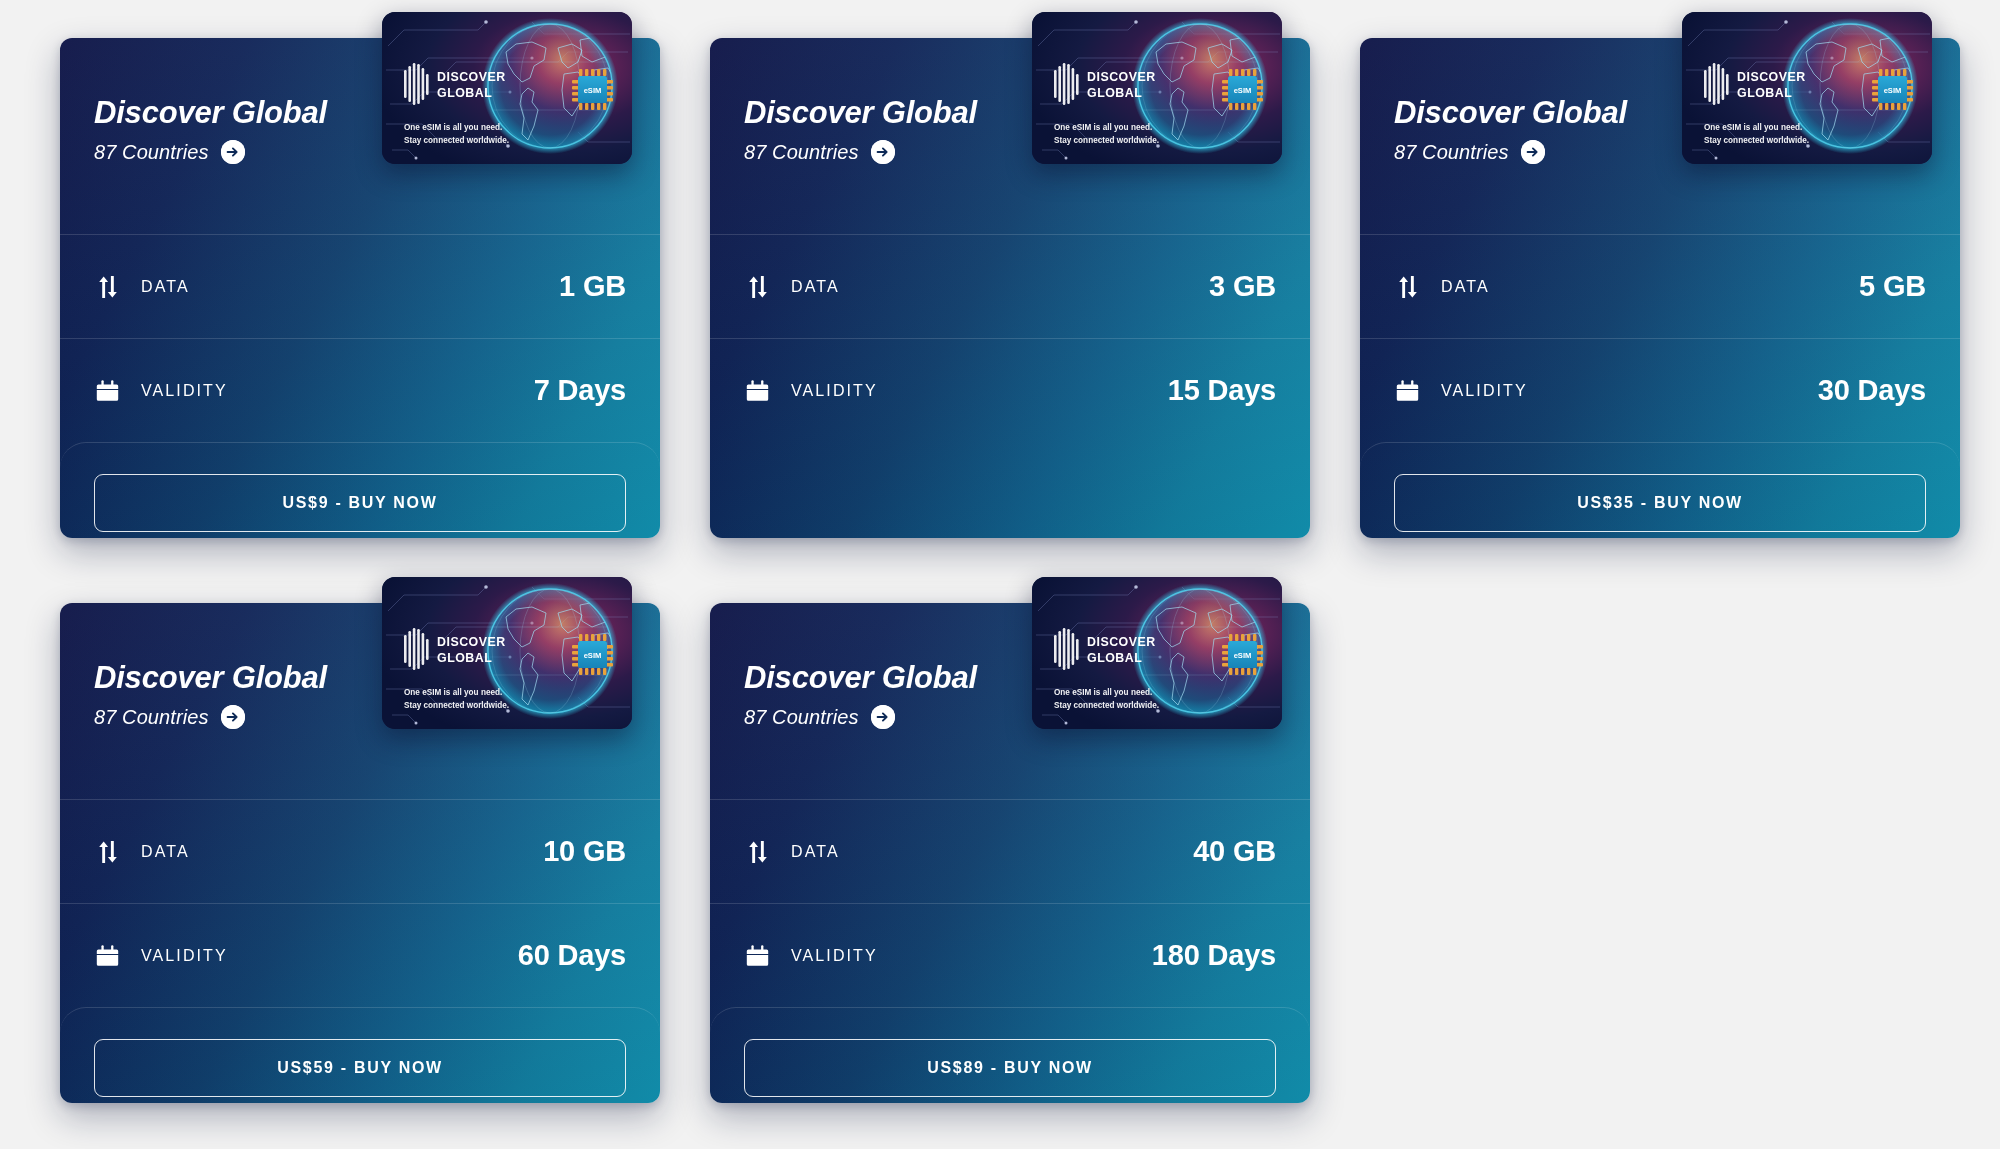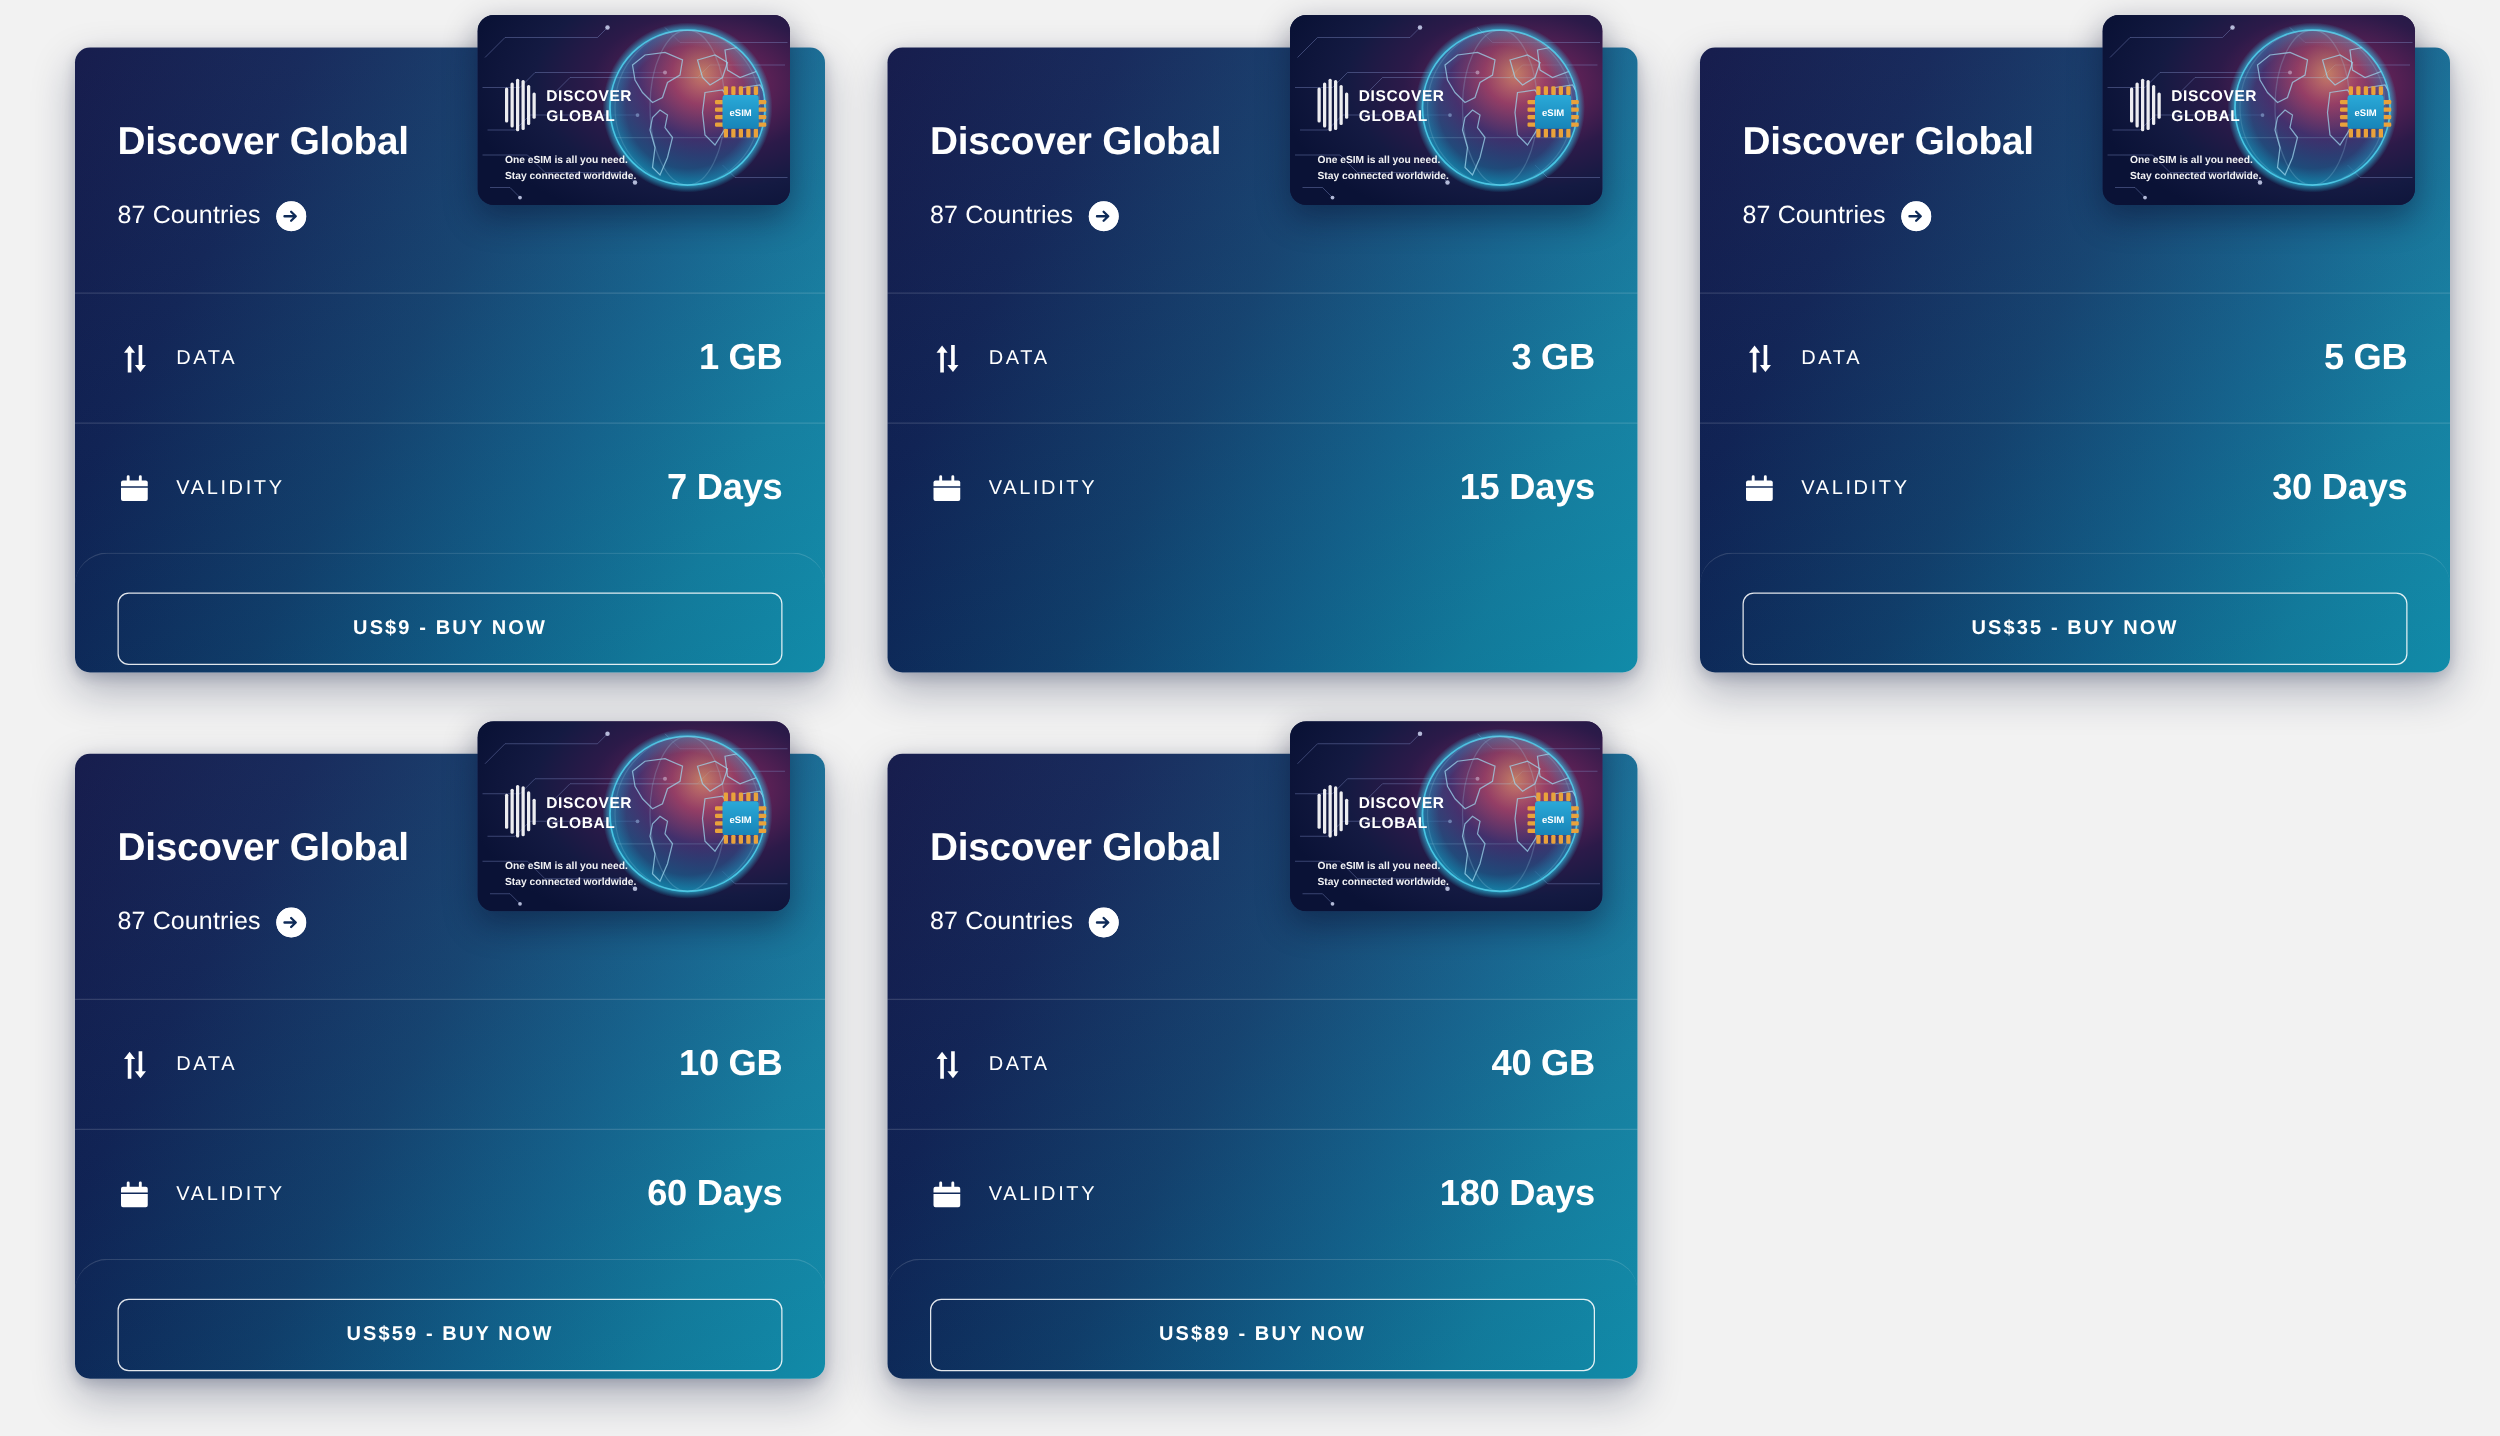"Discover Global" .card-header { font-style: none -> italic }
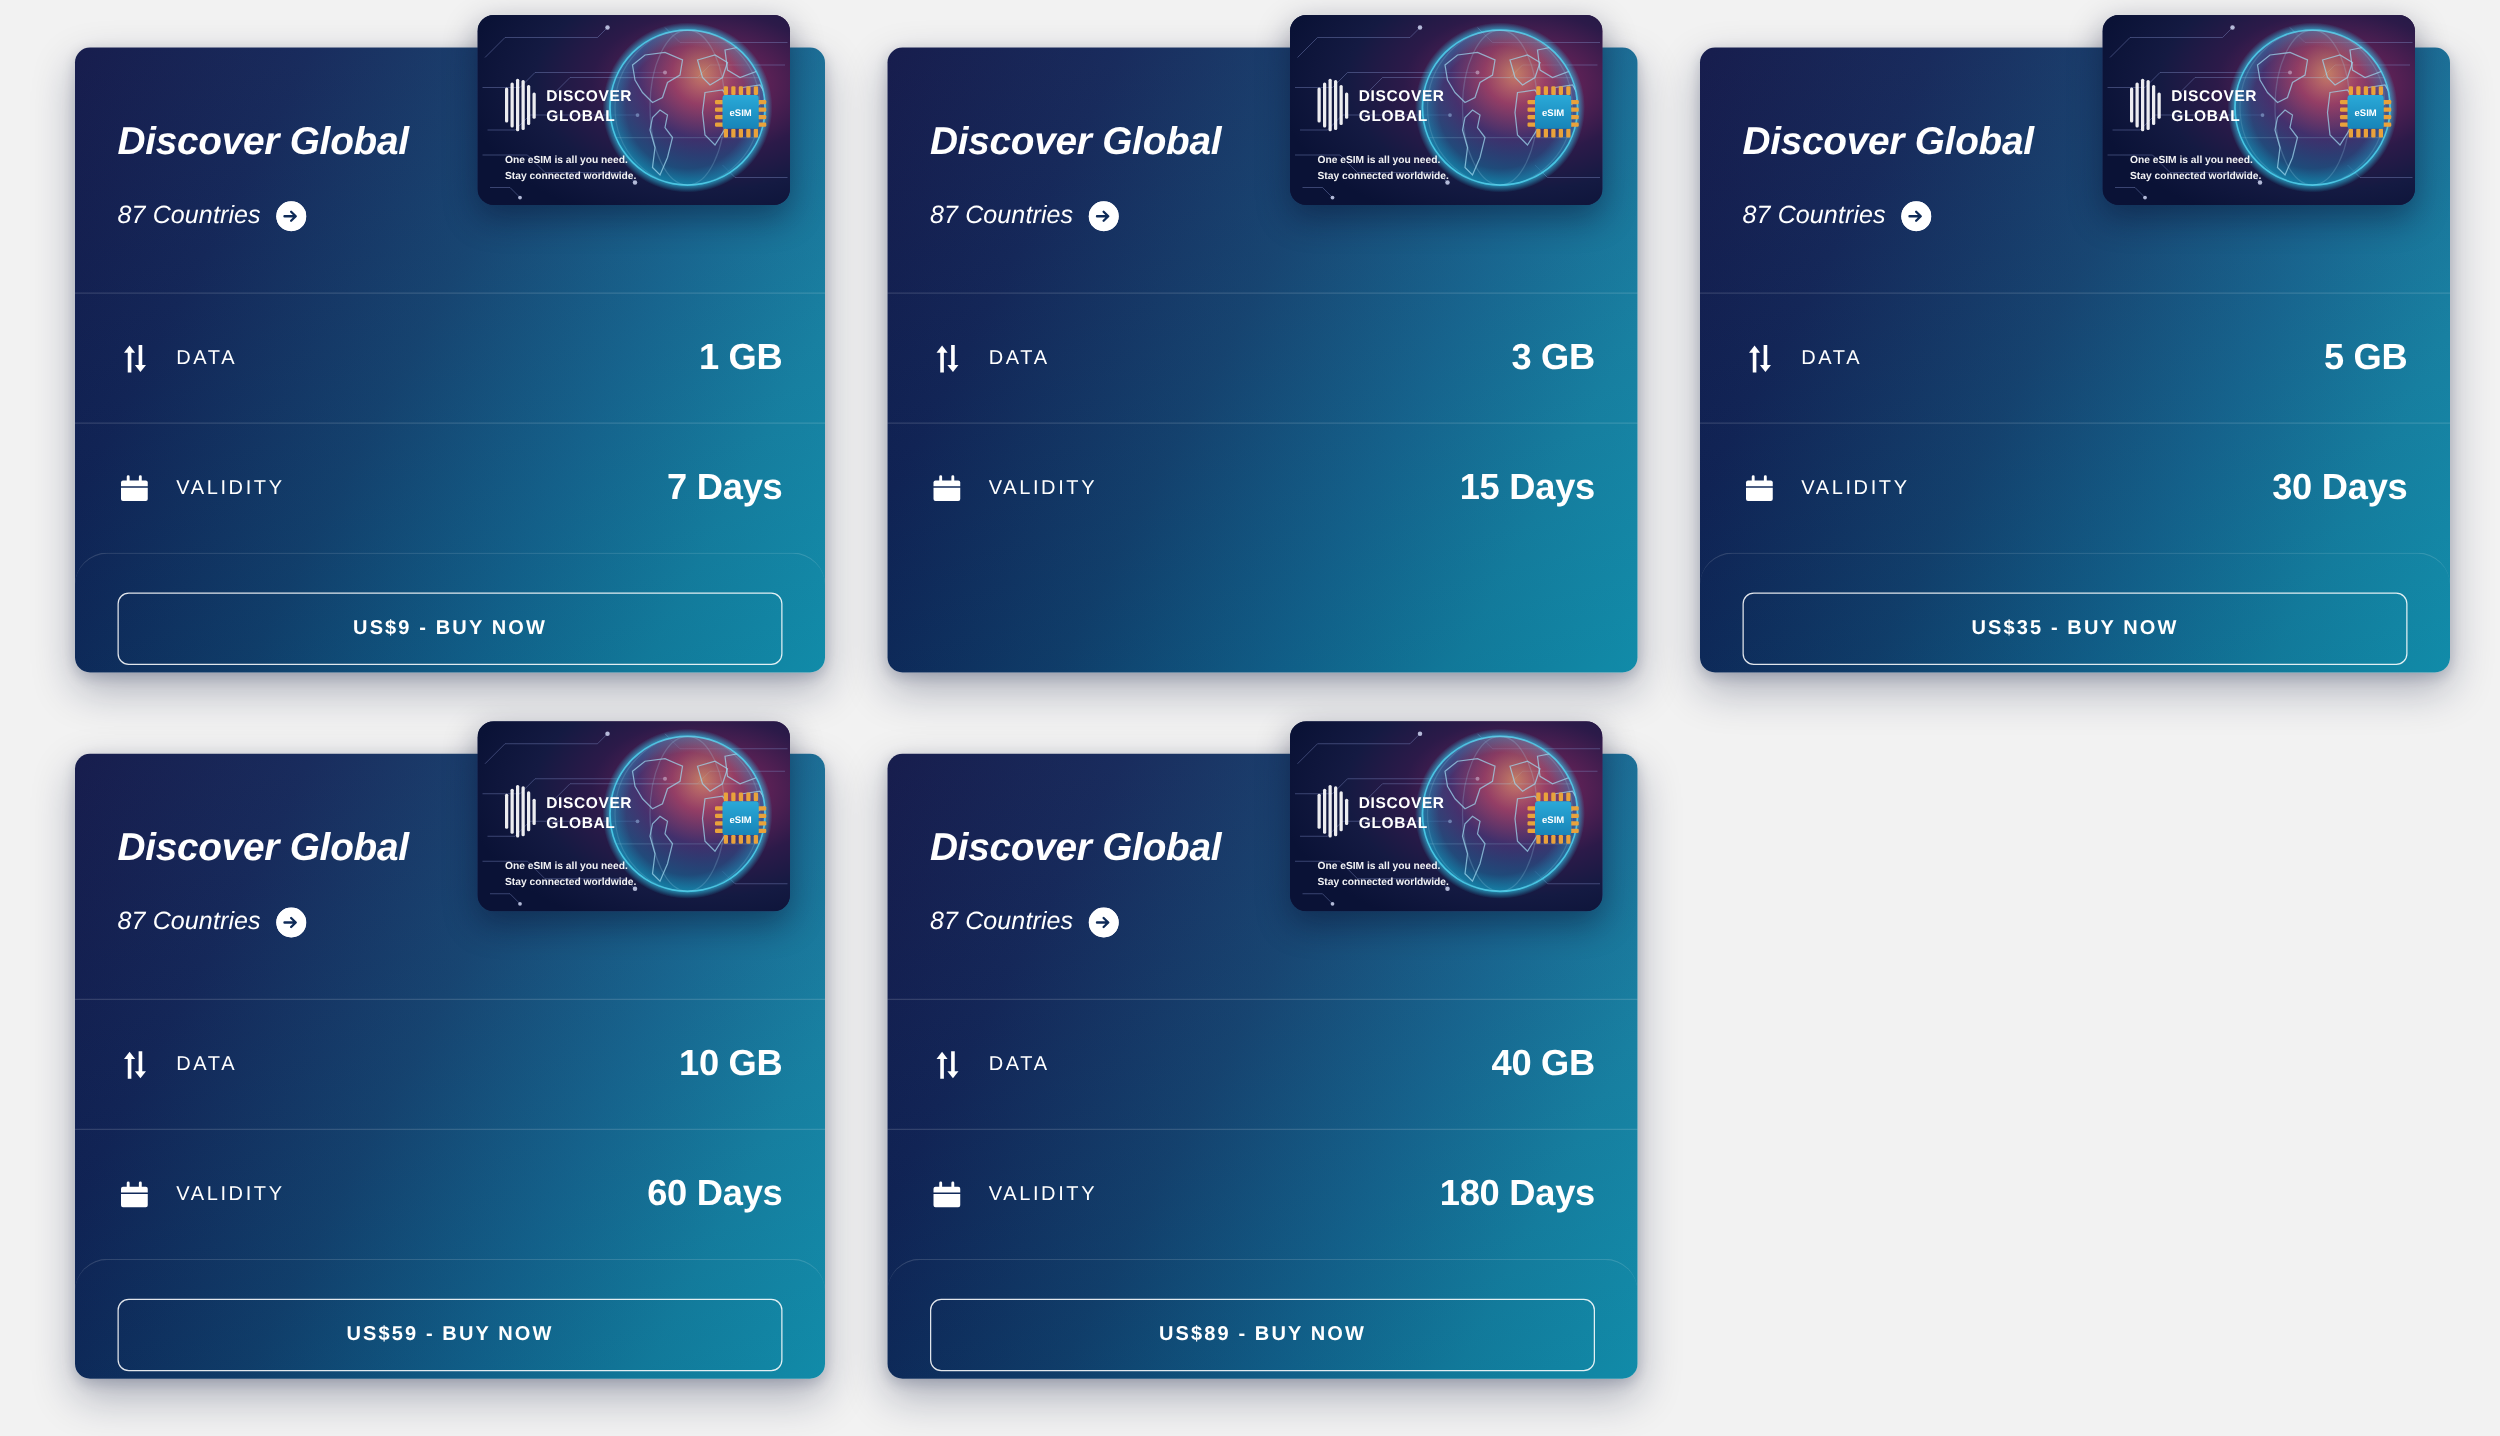"87 Countries" .plan-sub-row { align-items: flex-start -> center; margin-top: 31px -> 10px }
